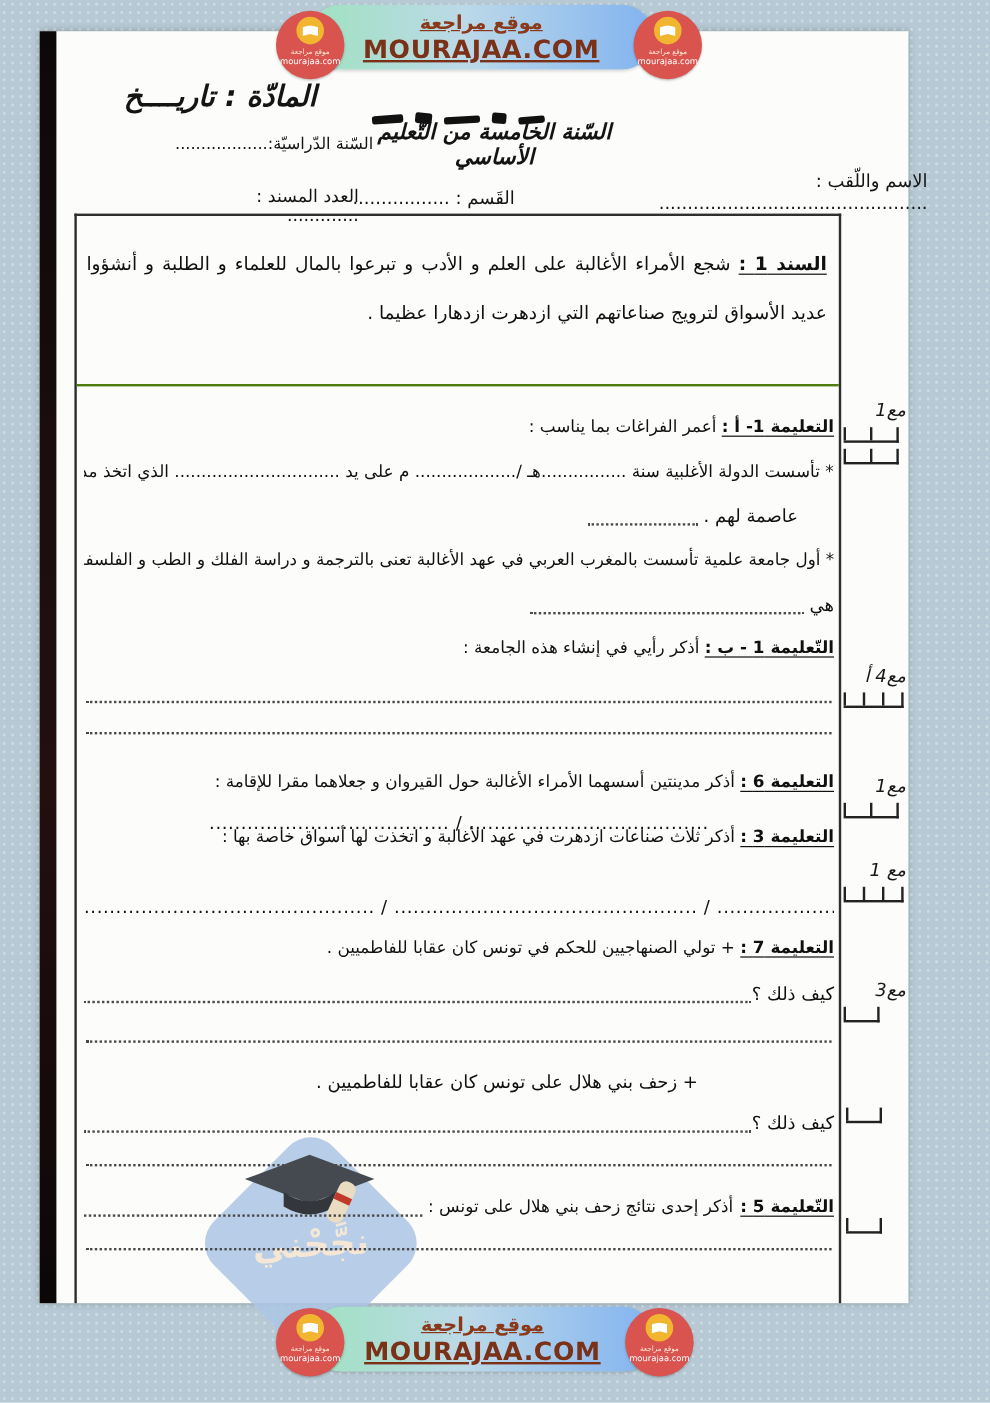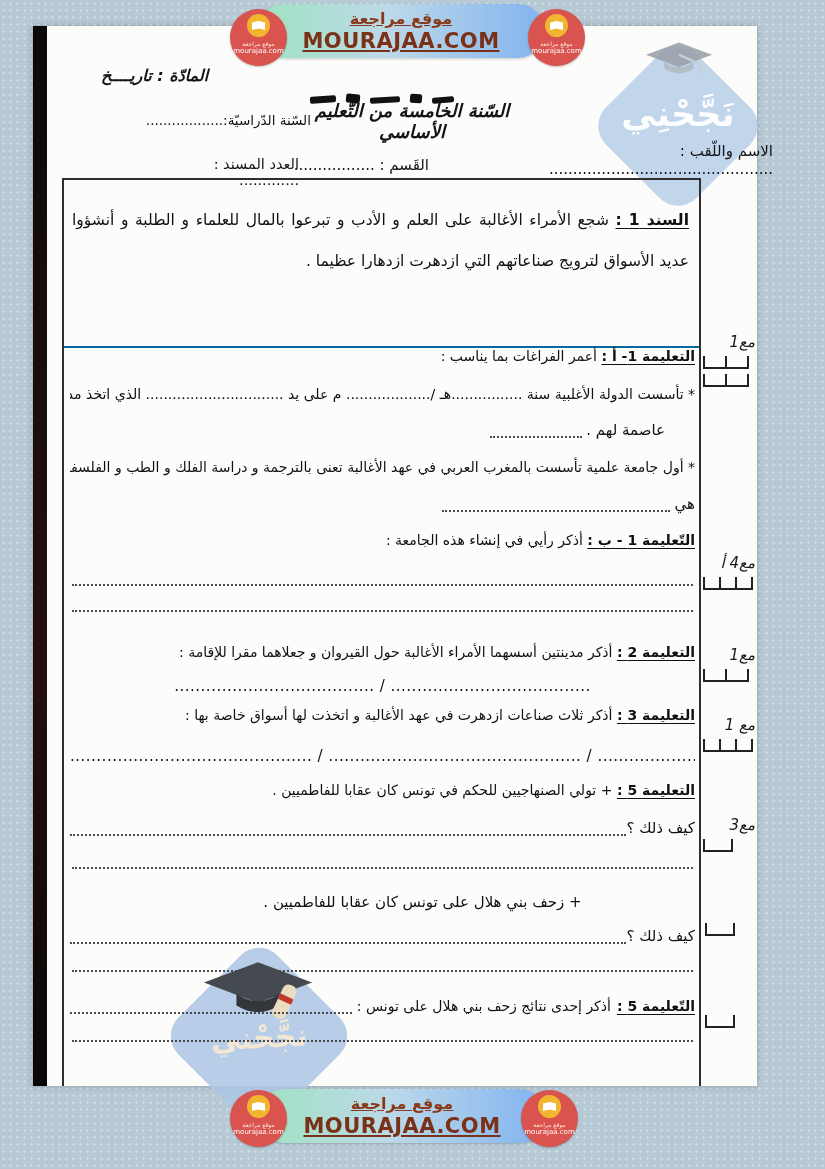"المادّة : تاريــــخ" .subject { font-size: 16px -> 24px; text-align: left -> center }
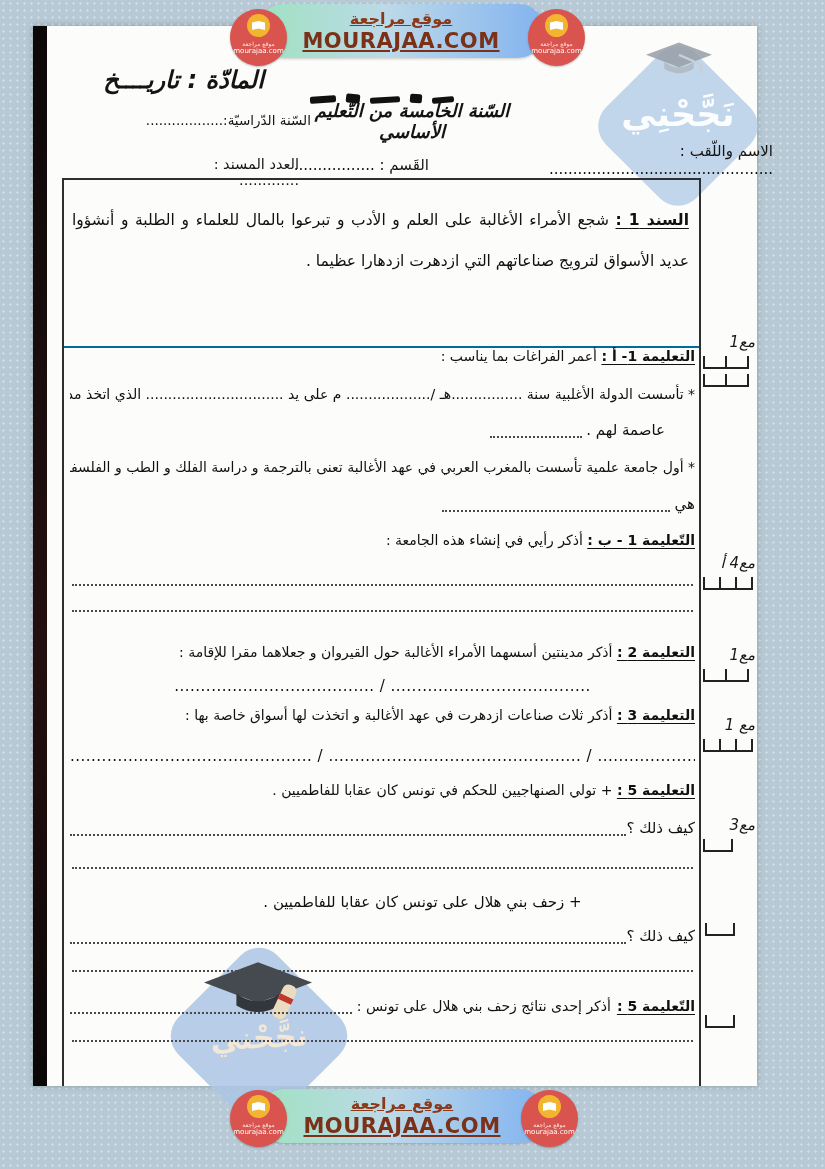"نَجَّحْنِي" div.wm { html: <div> <div></div> <svg> <polygon></polygon> <path></path> <path></path> </svg> <div>نَجَّحْنِي</div> </div> -> none }
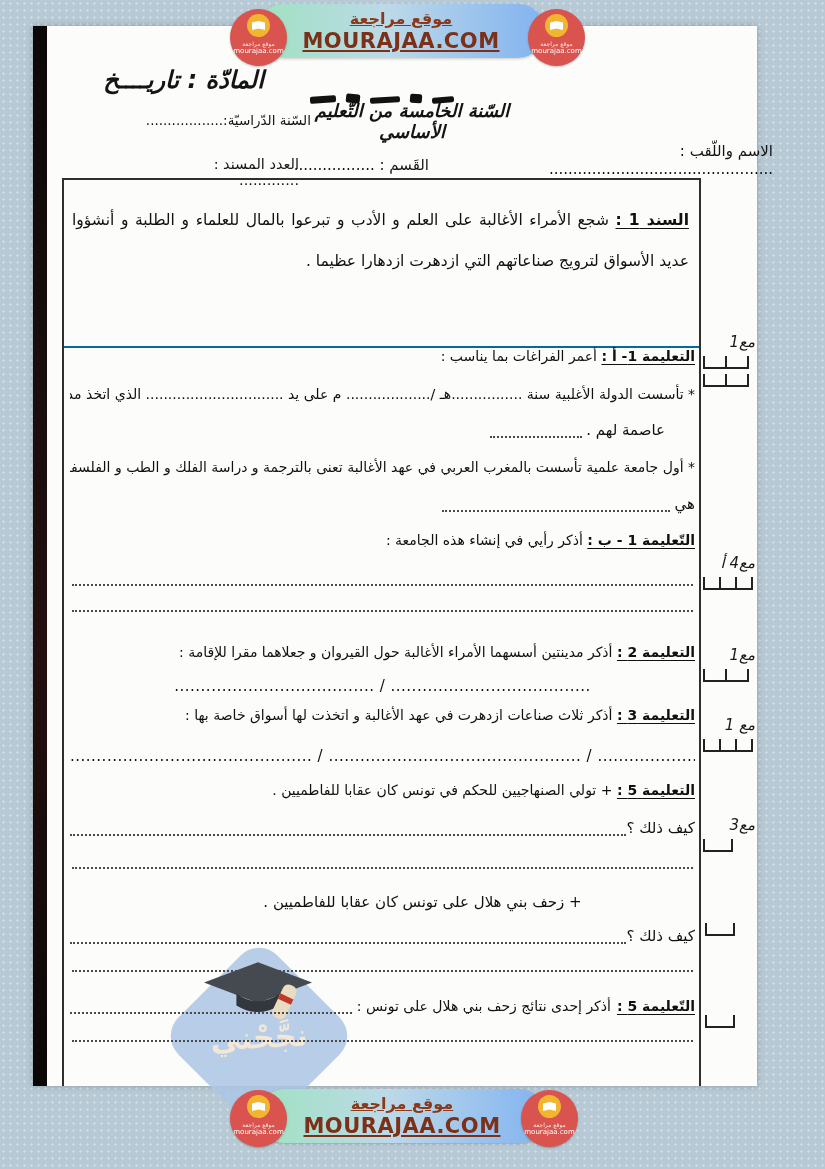"السند 1 : شجع الأمراء" .sanad { border-bottom: 2px solid #0369a1 -> 2px solid #4d7c0f; height: 168px -> 142px }
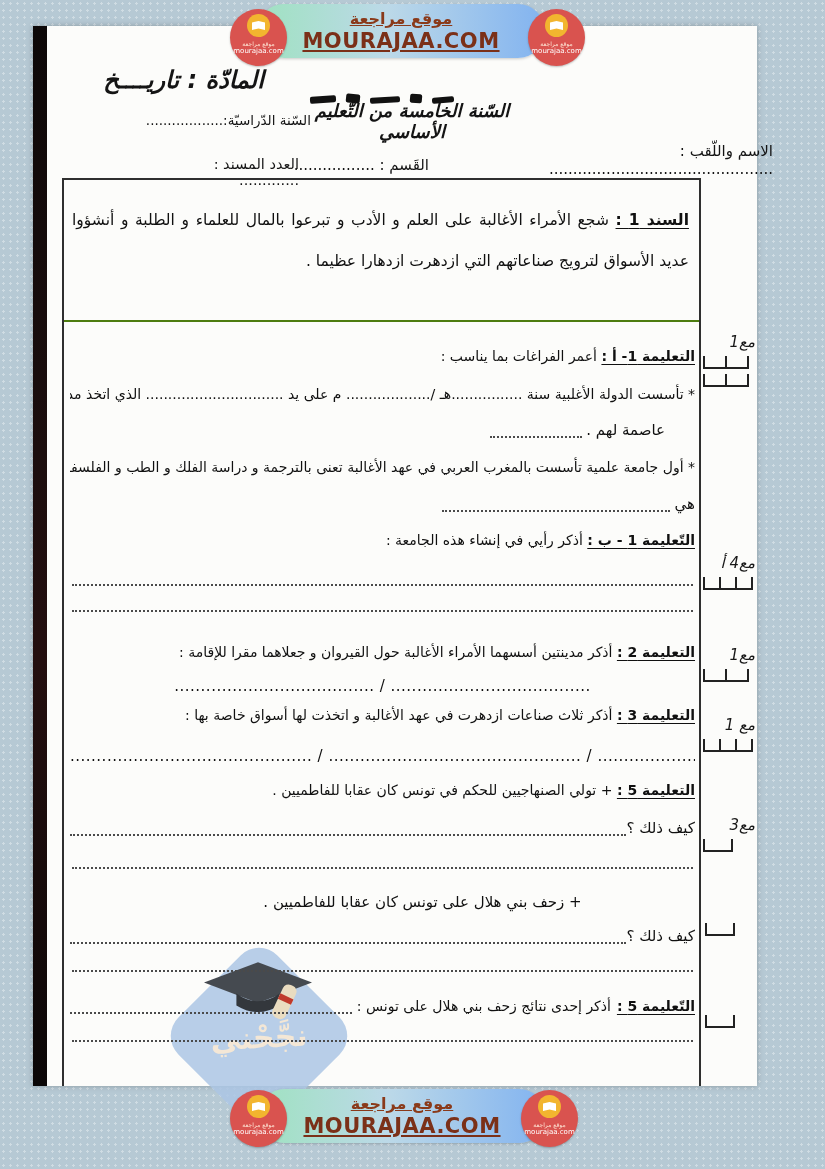"التعليمة 2 :" span.qt { text: 2 -> 6 }
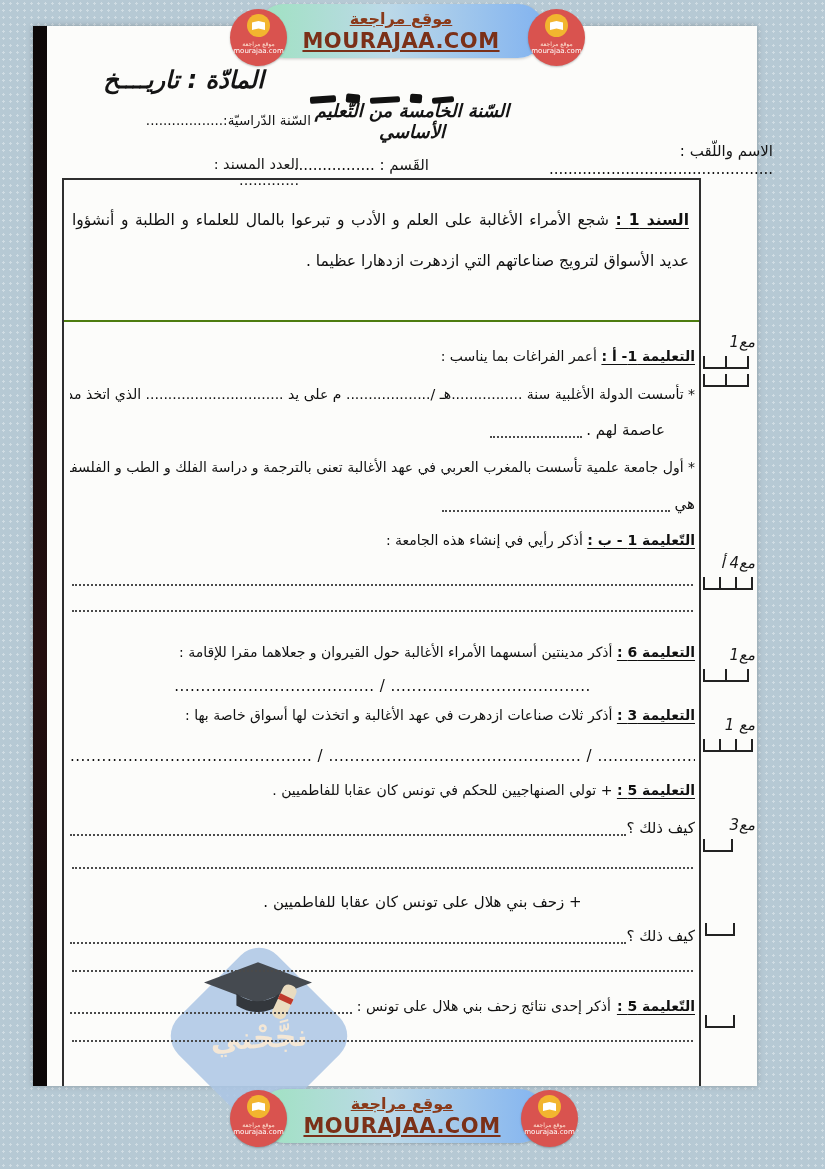"التعليمة 3 : أذكر ثلاث" div.q { top: 381px -> 364px }
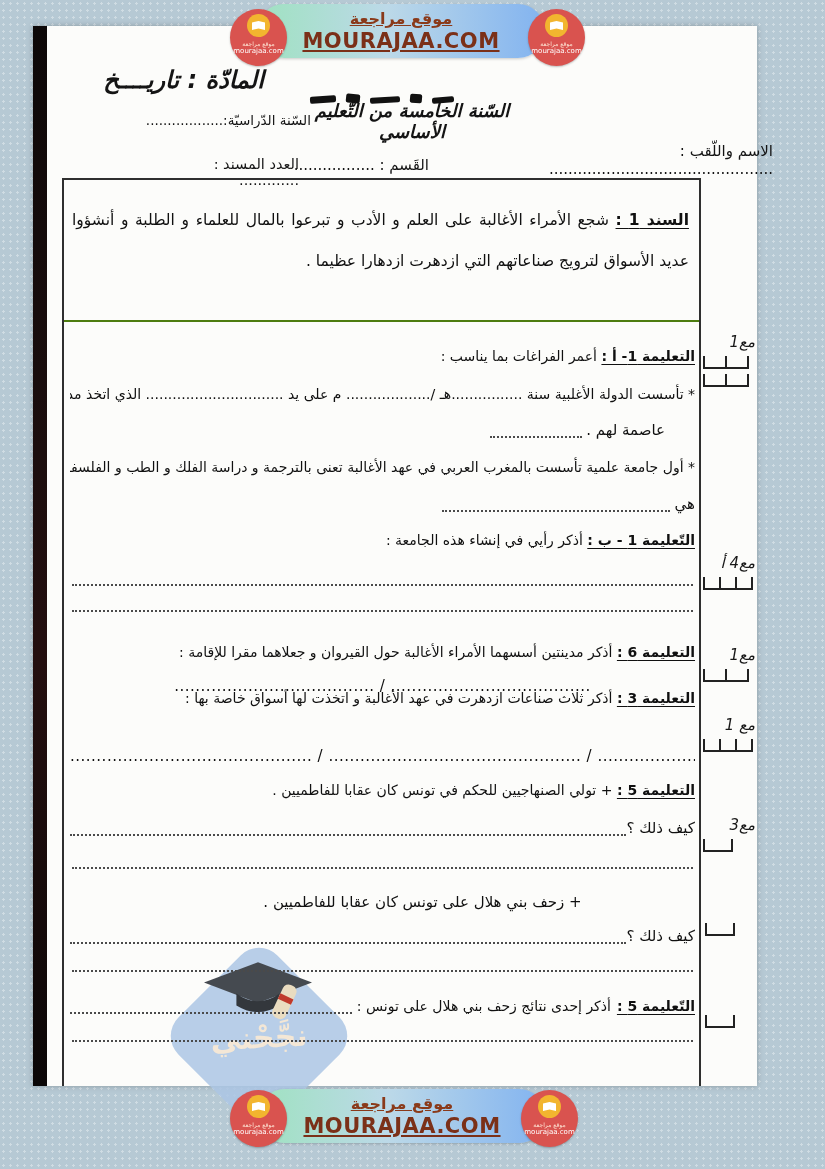"التعليمة 5 :" span.qt { text: 5 -> 7 }
